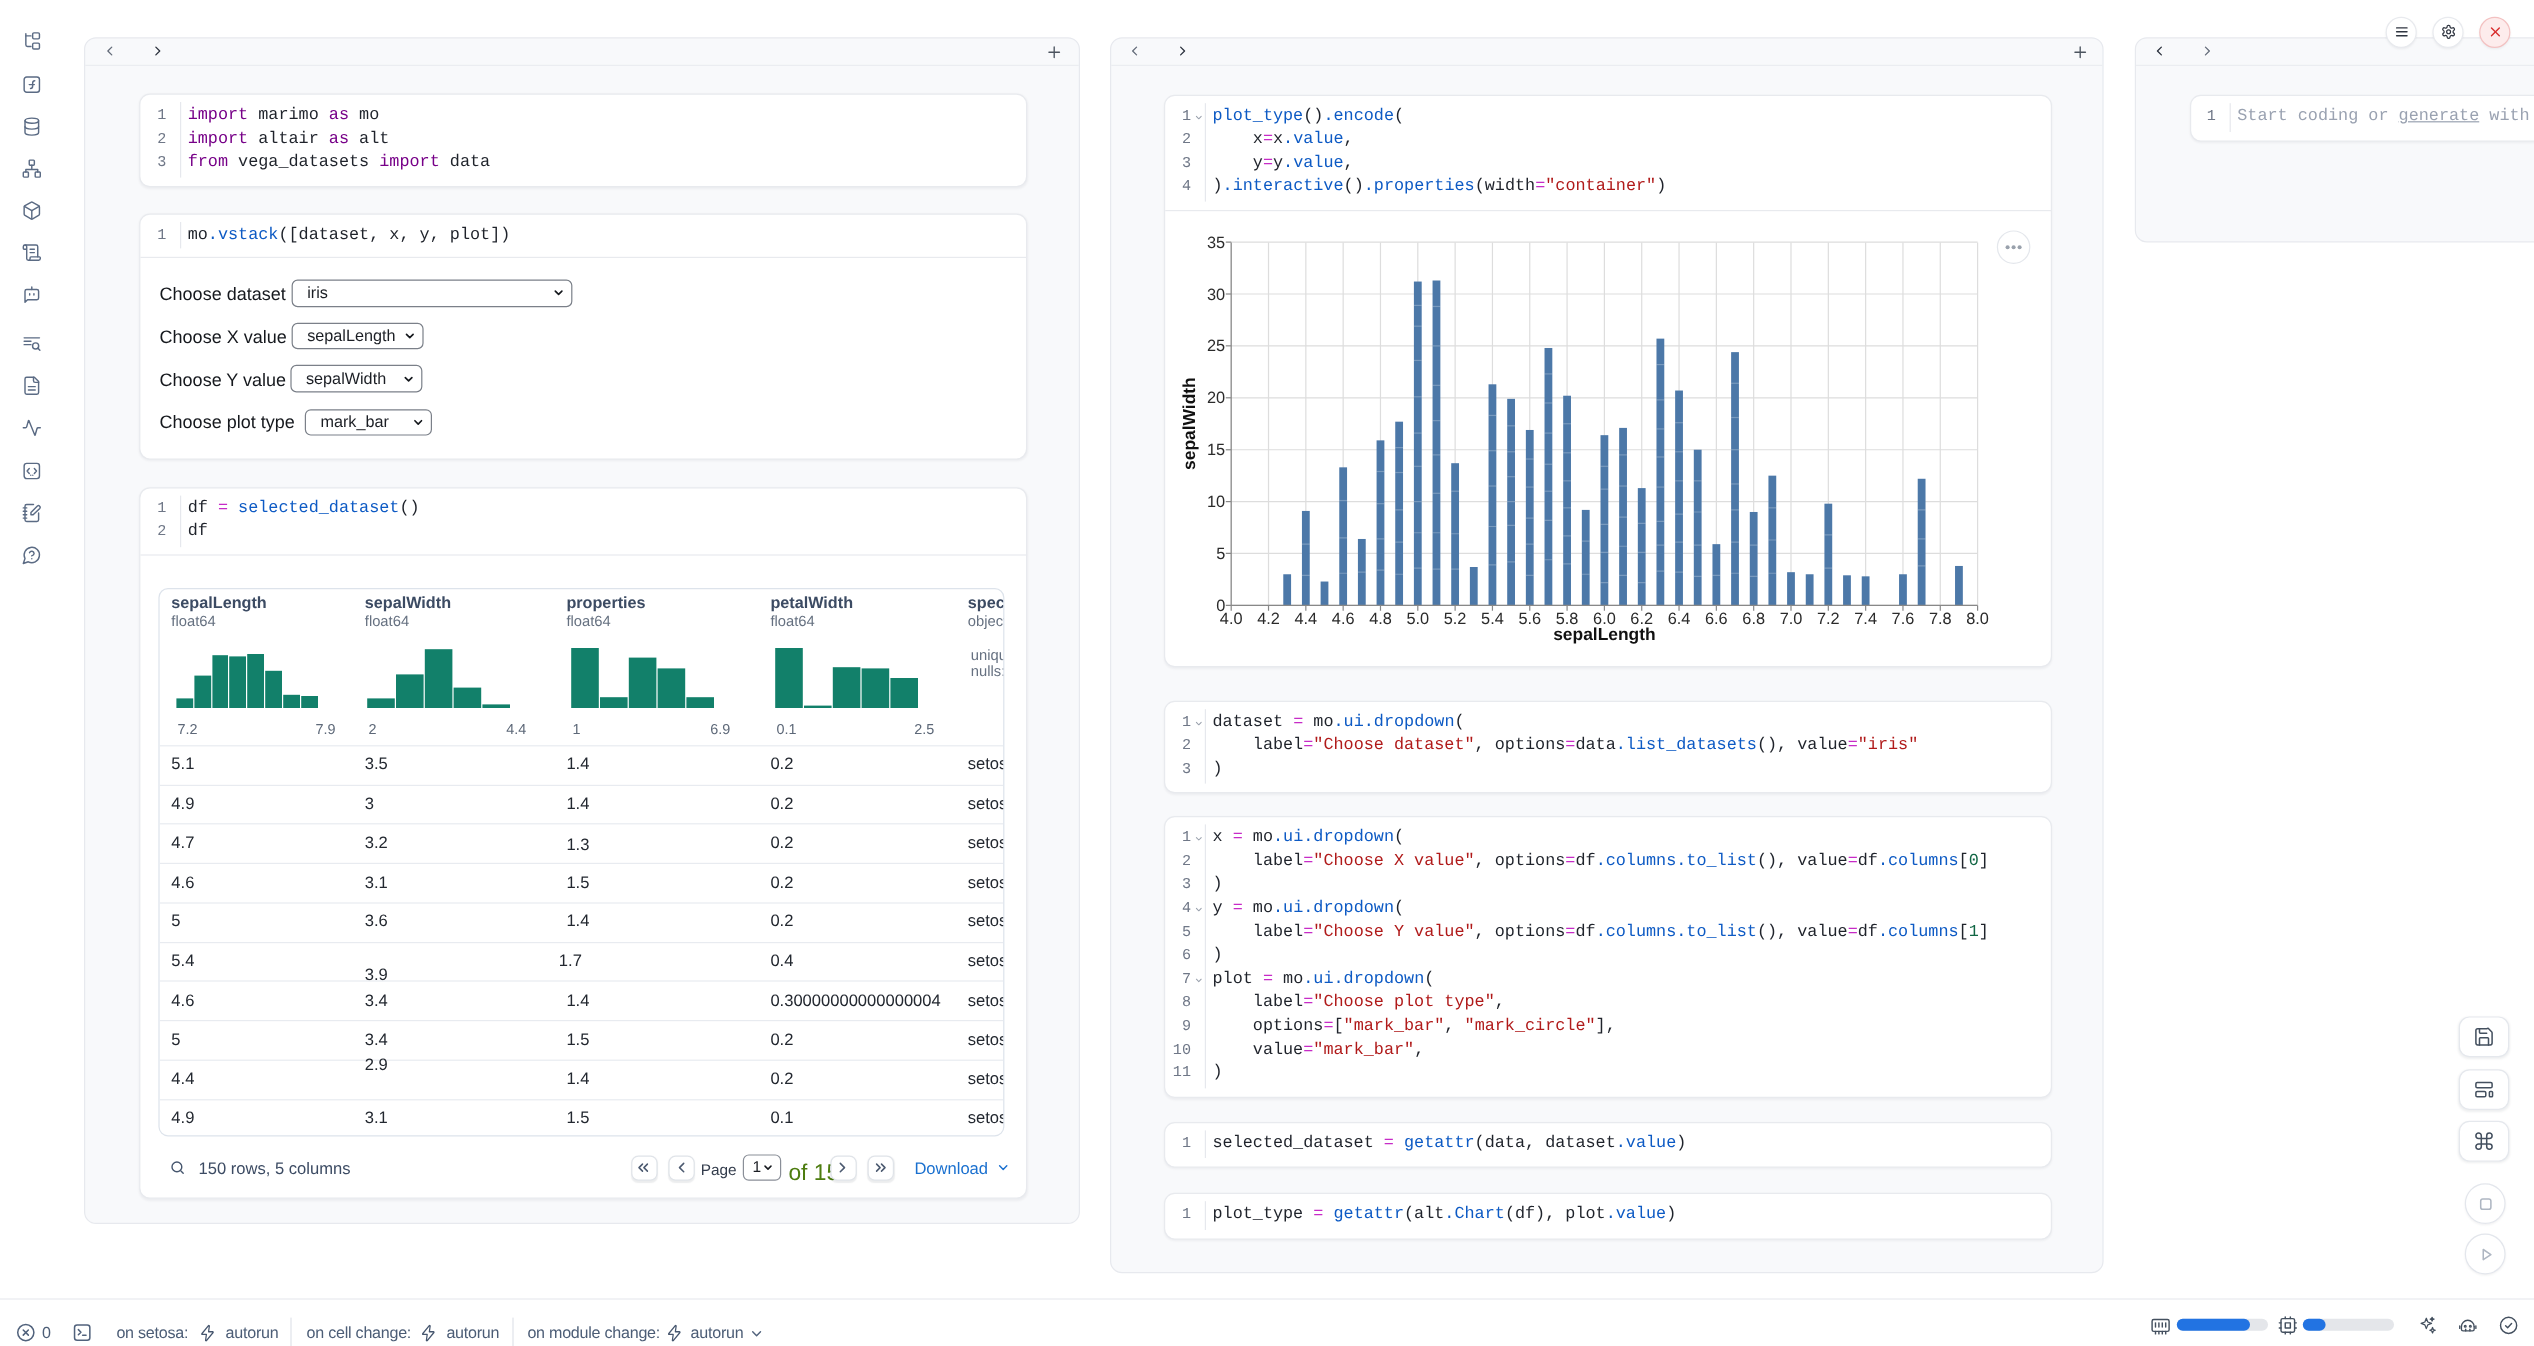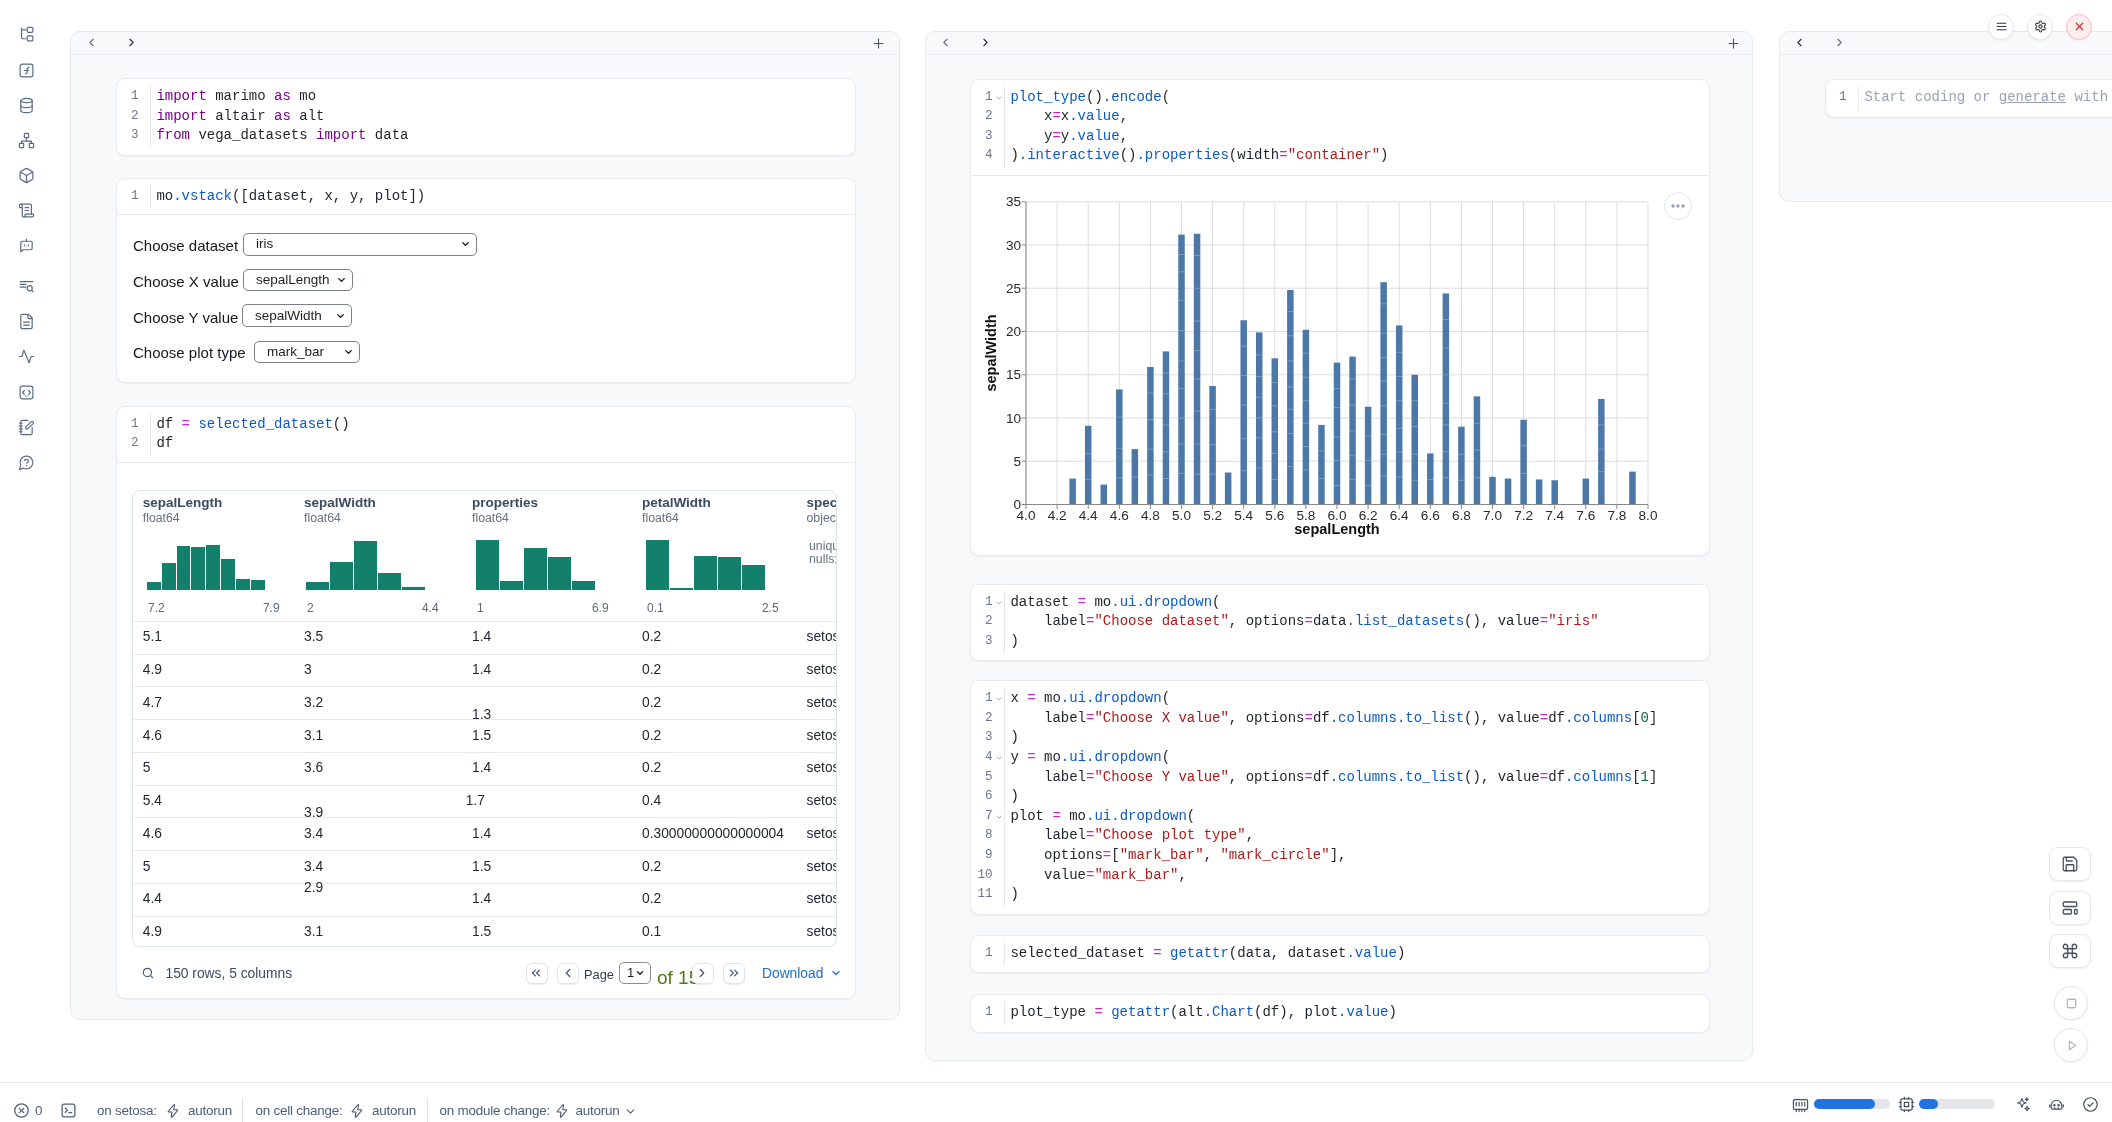"1.3" div.tval { top: 216px -> 205px }
